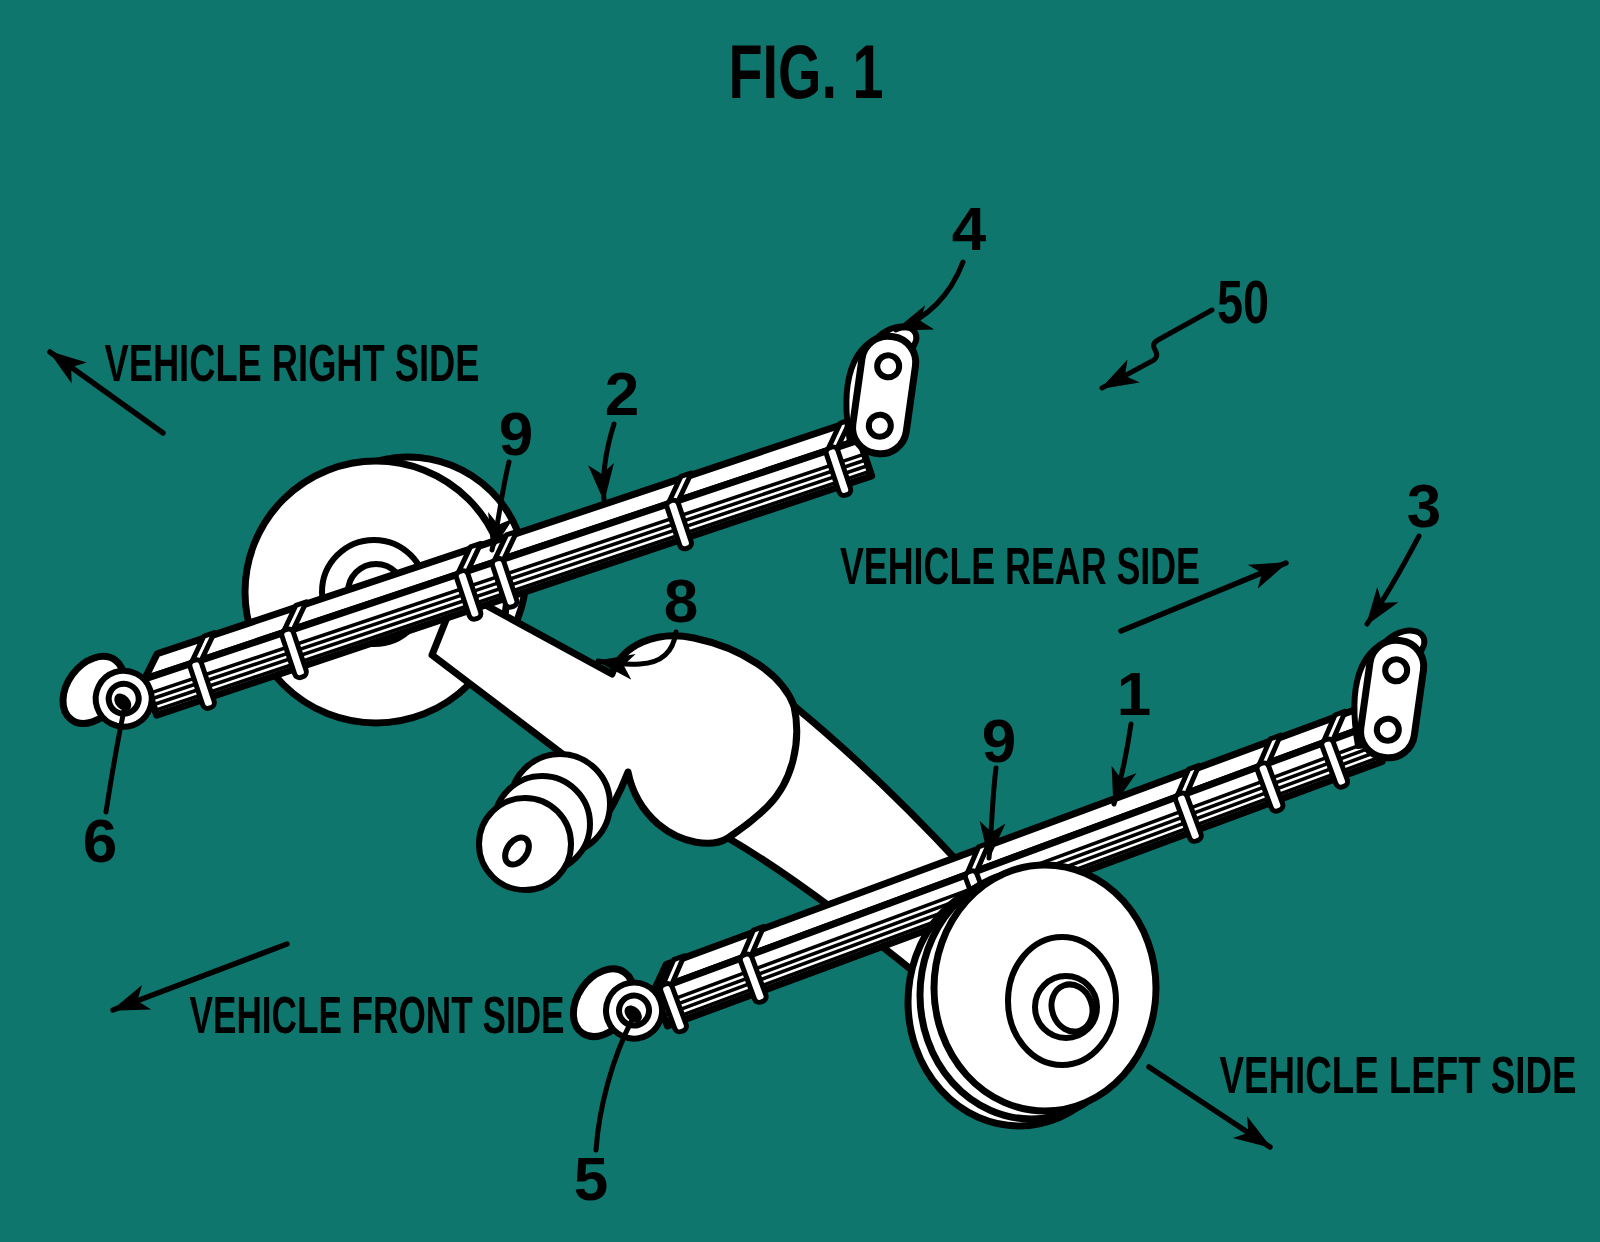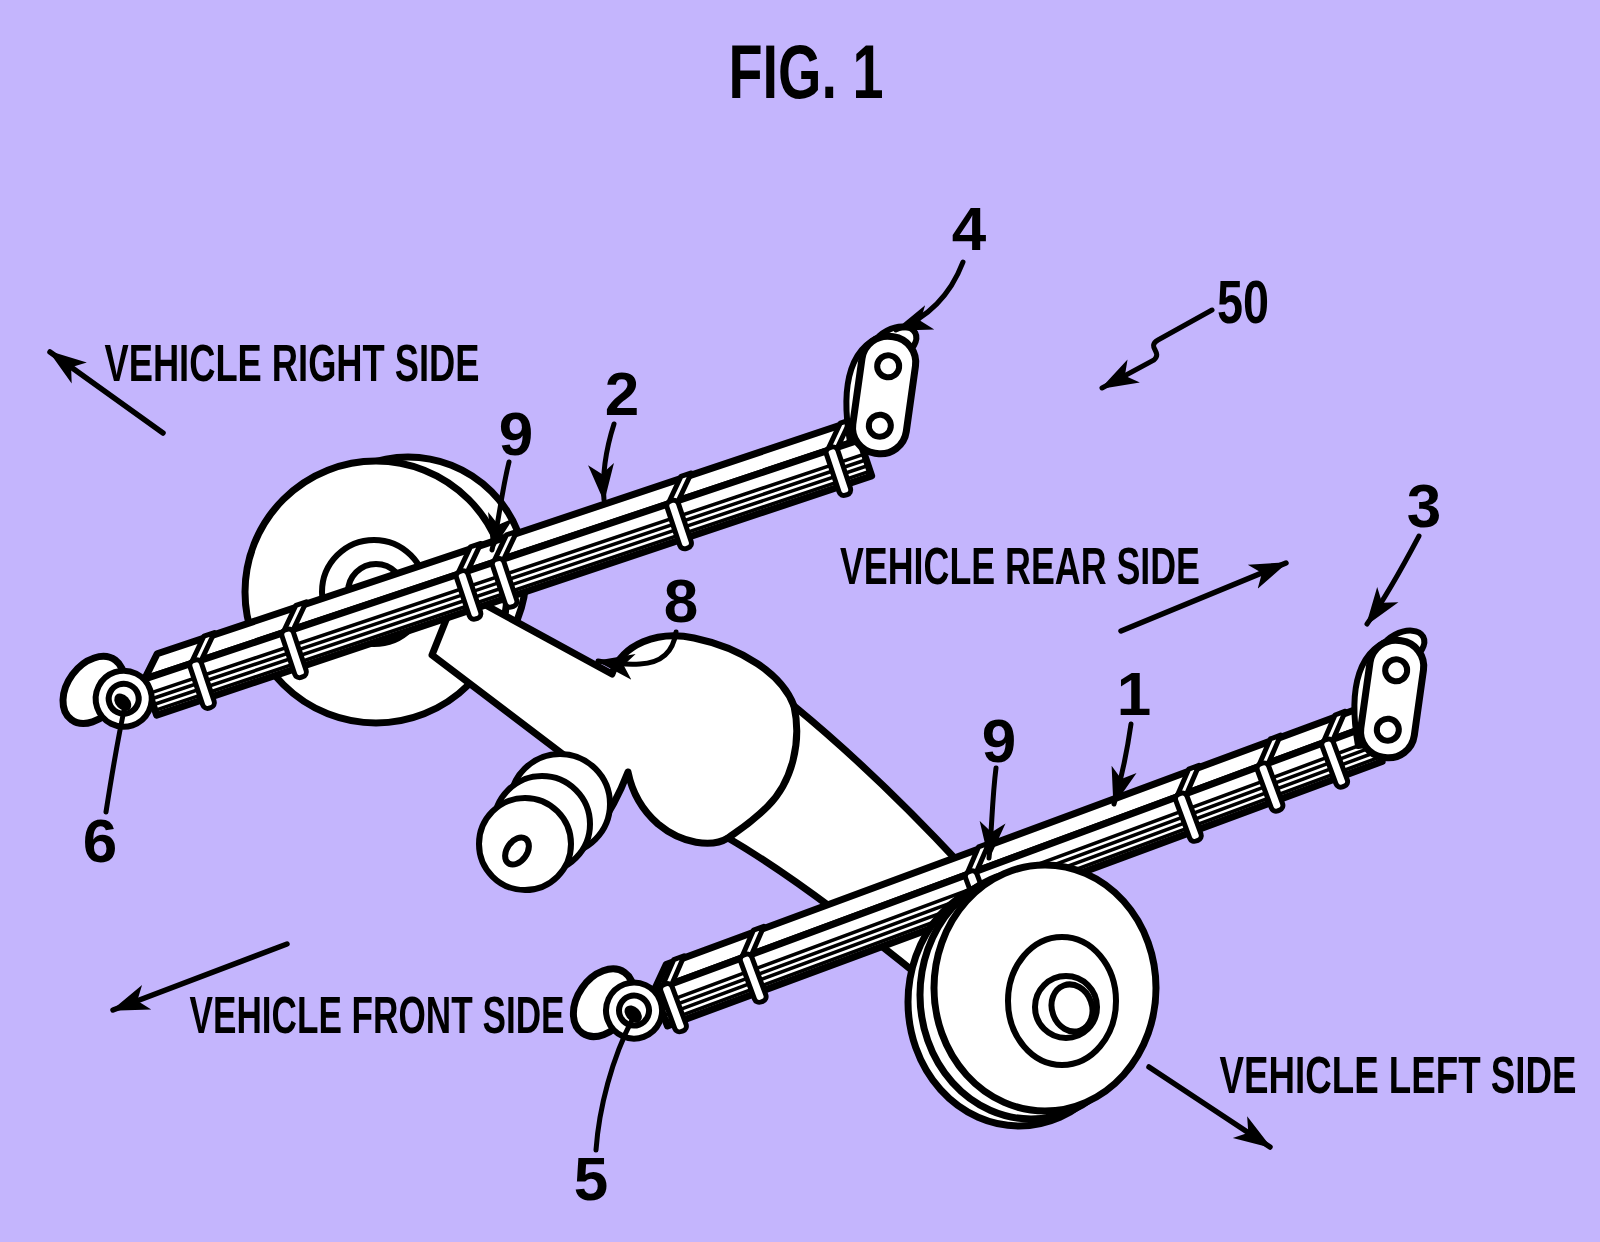"FIG. 1" .stage { background: #c4b5fd -> #0f766e }
